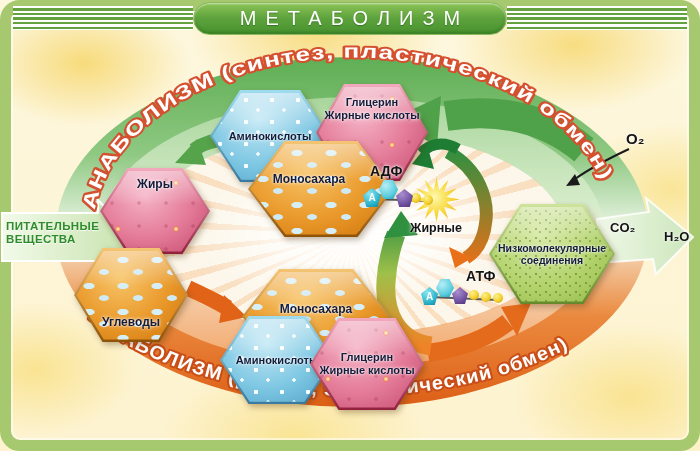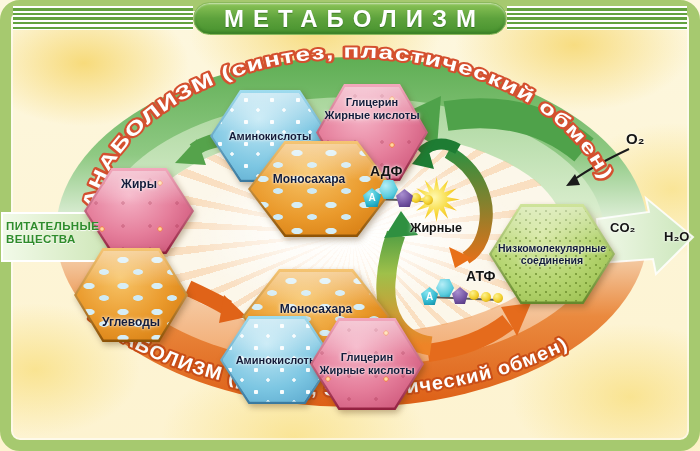"МЕТАБОЛИЗМ" .title-pill span { font-size: 24px -> 20px; font-weight: bold -> normal }
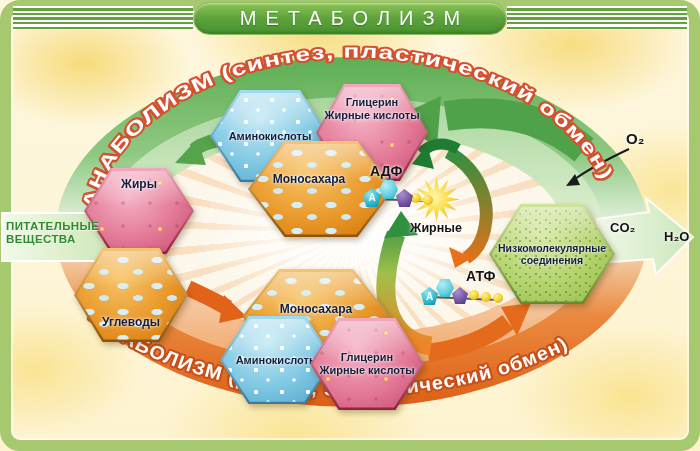"Жиры" div.hex { left: 84px -> 100px }
